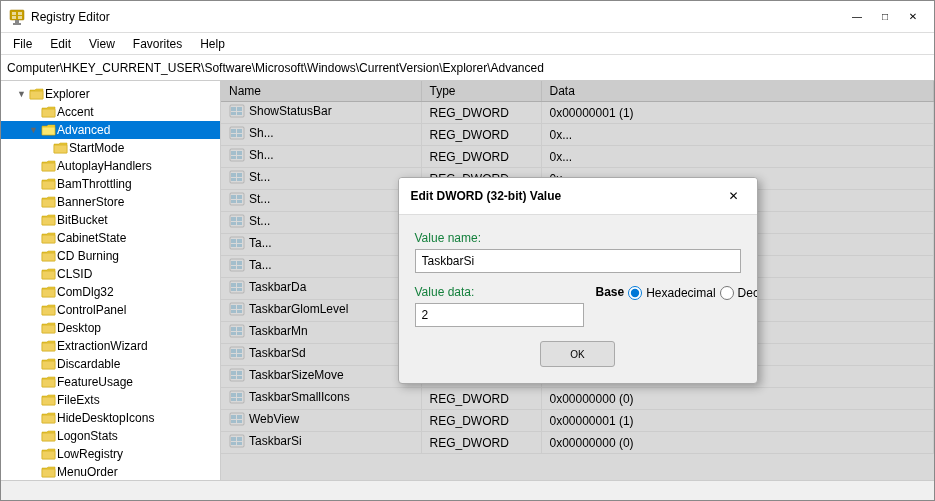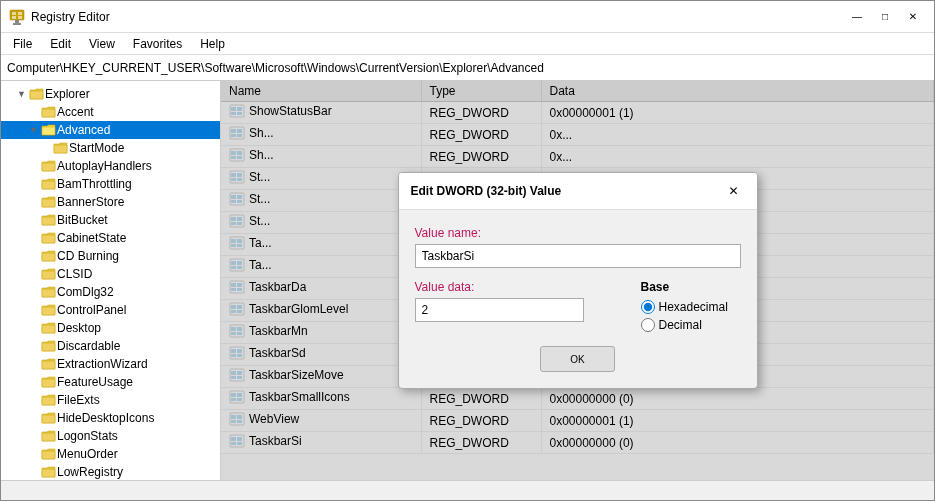"Value name:" .dialog-label { color: #be185d -> #15803d }
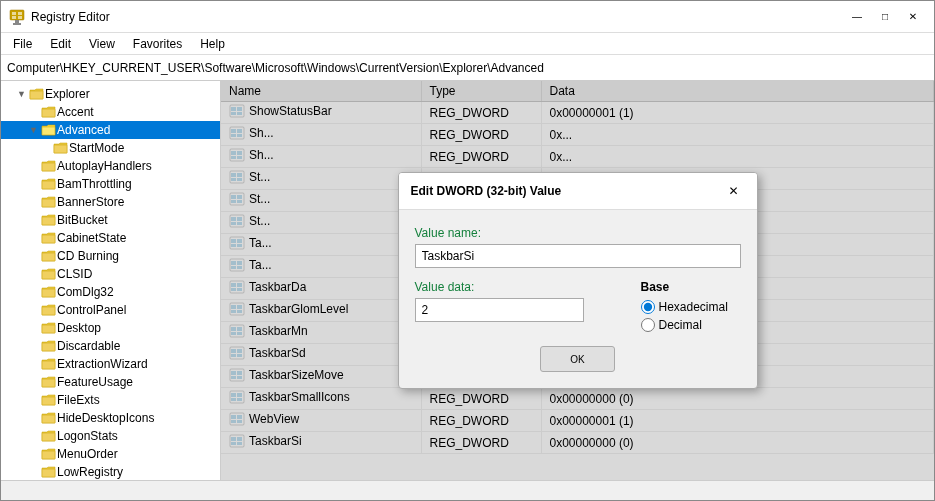"Base" .base-group { flex-direction: column -> row }
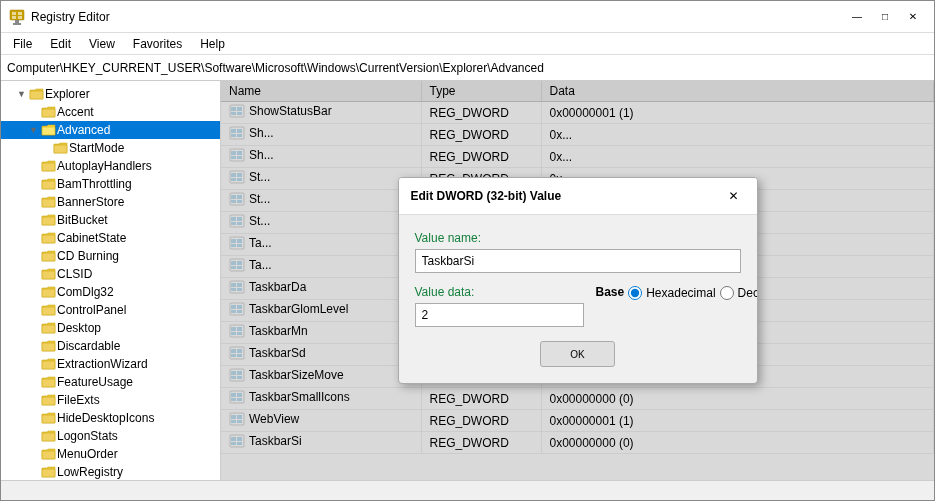"Discardable" div.tree-item { order: before "ExtractionWizard" -> after "ExtractionWizard" }
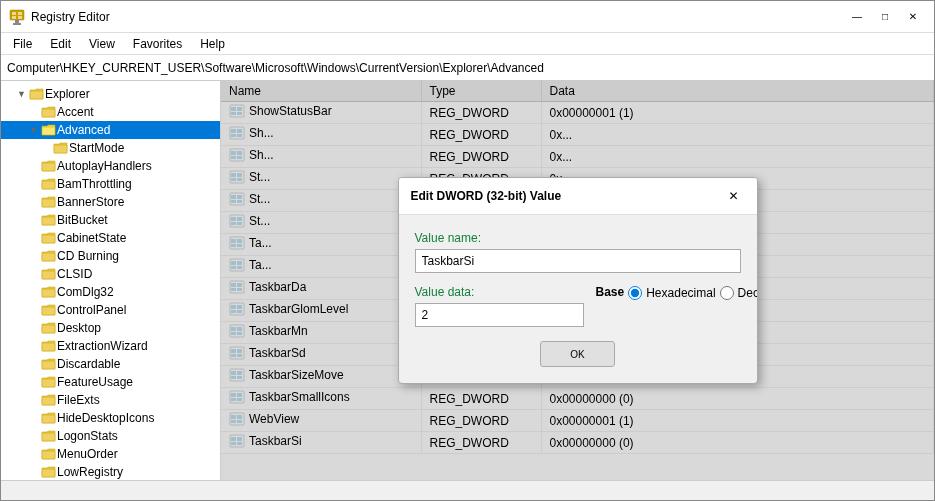"MenuOrder" div.tree-item { order: before "LowRegistry" -> after "LowRegistry" }
